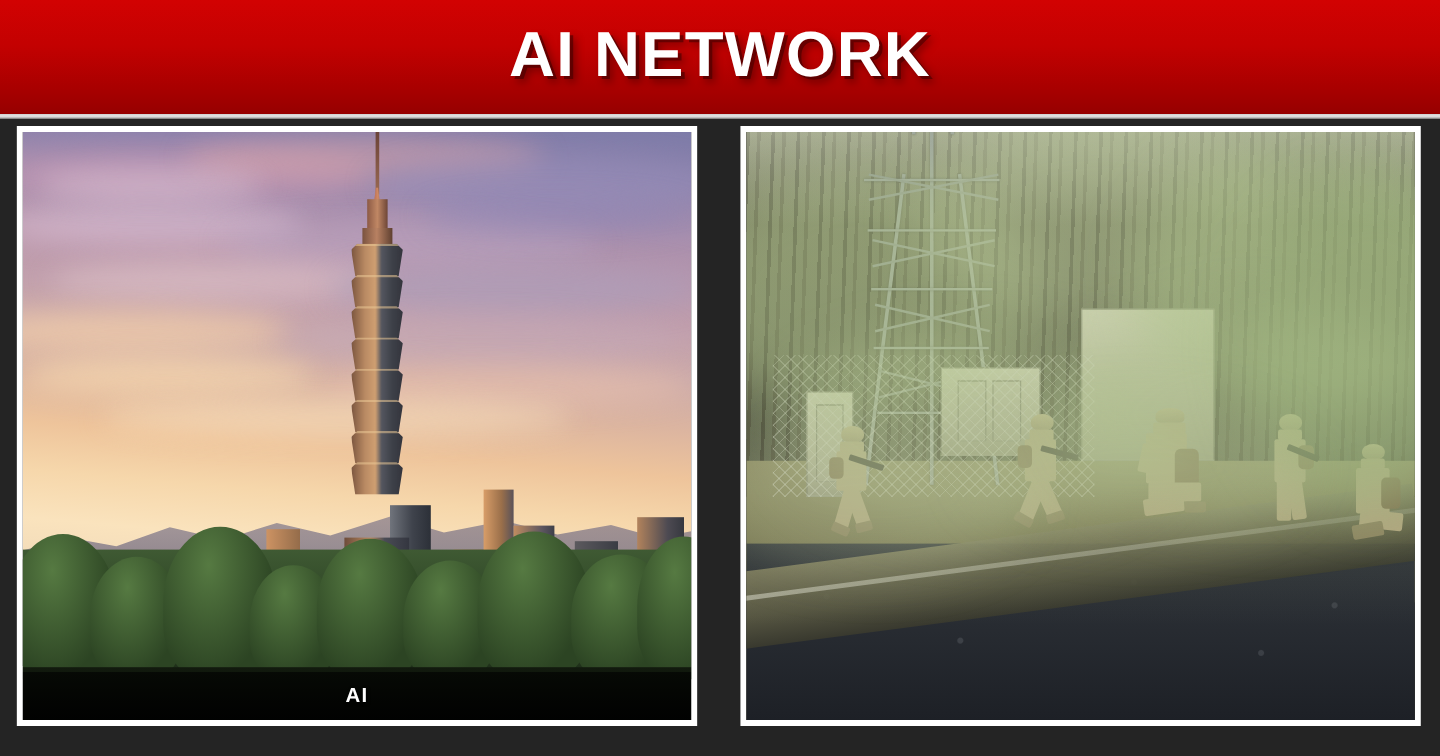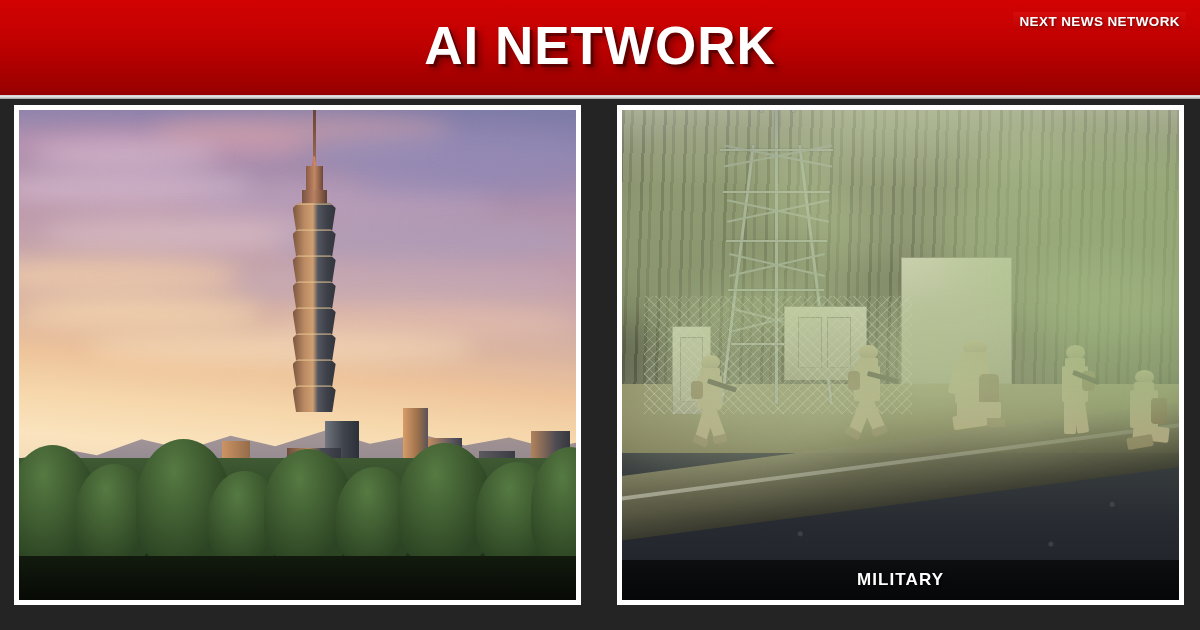"NEXT NEWS NETWORK" div.network-badge { html: <div>NEXT NEWS NETWORK</div> -> none }
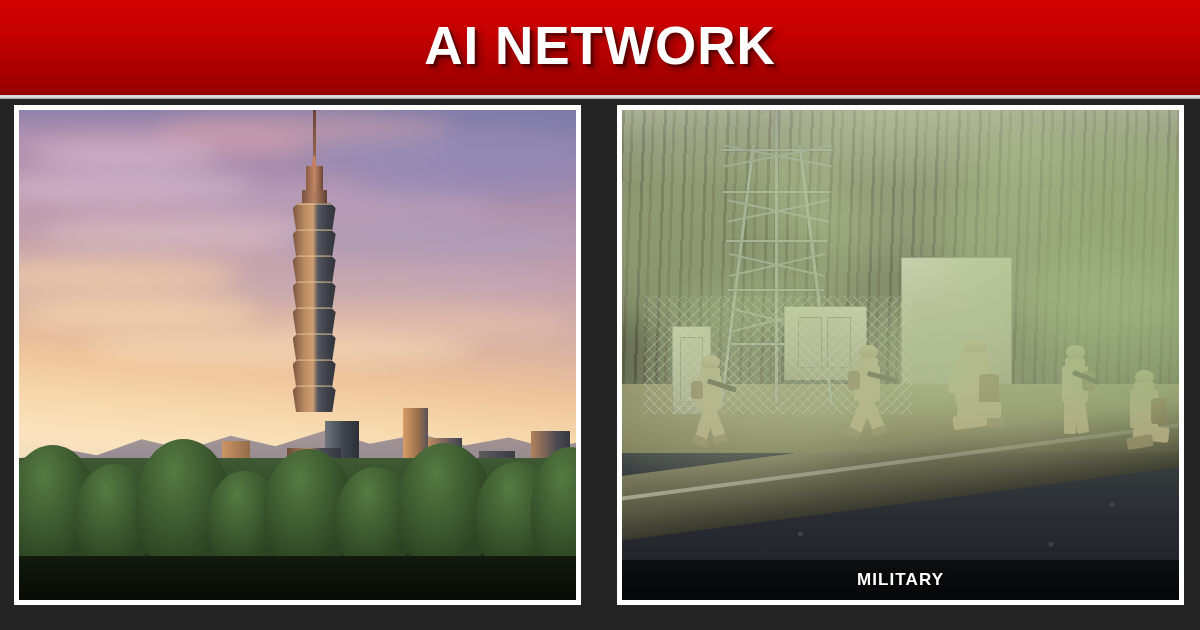"AI" div.caption-band { html: none -> <div> <span>AI</span> </div> }
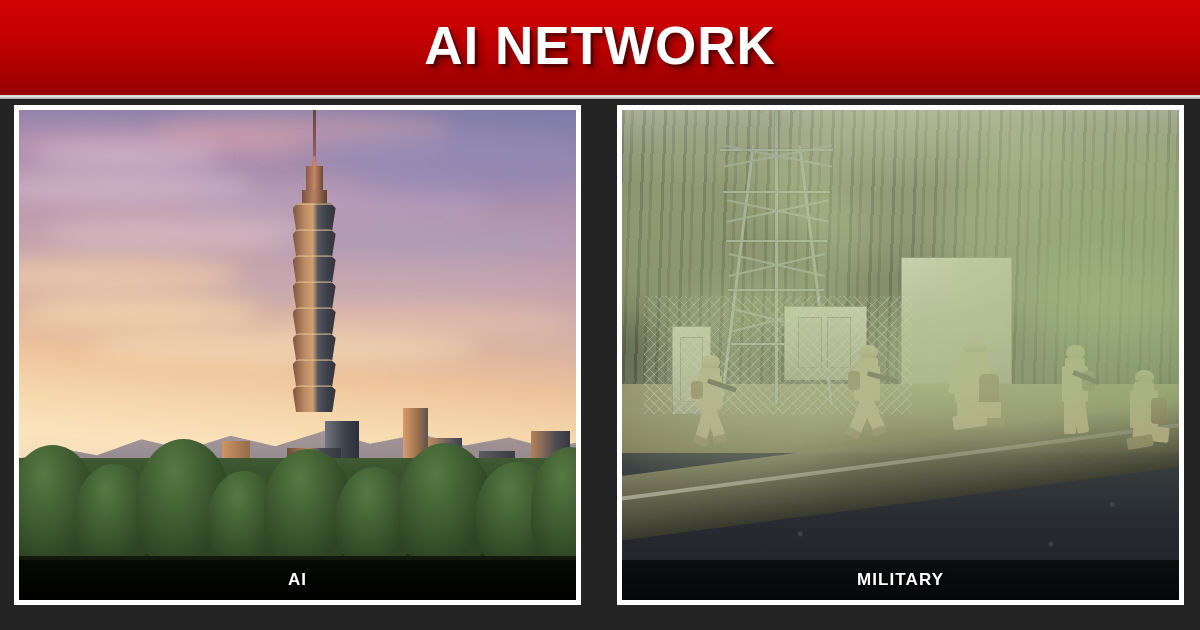"MILITARY" div.caption-band { html: <div> <span>MILITARY</span> </div> -> none }
